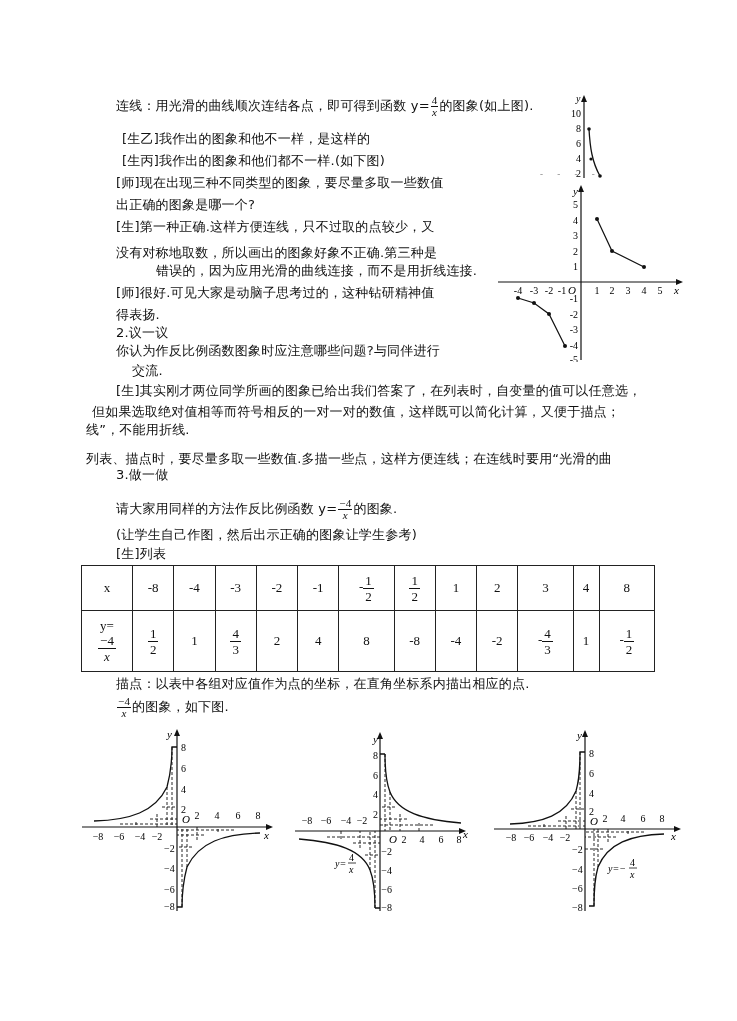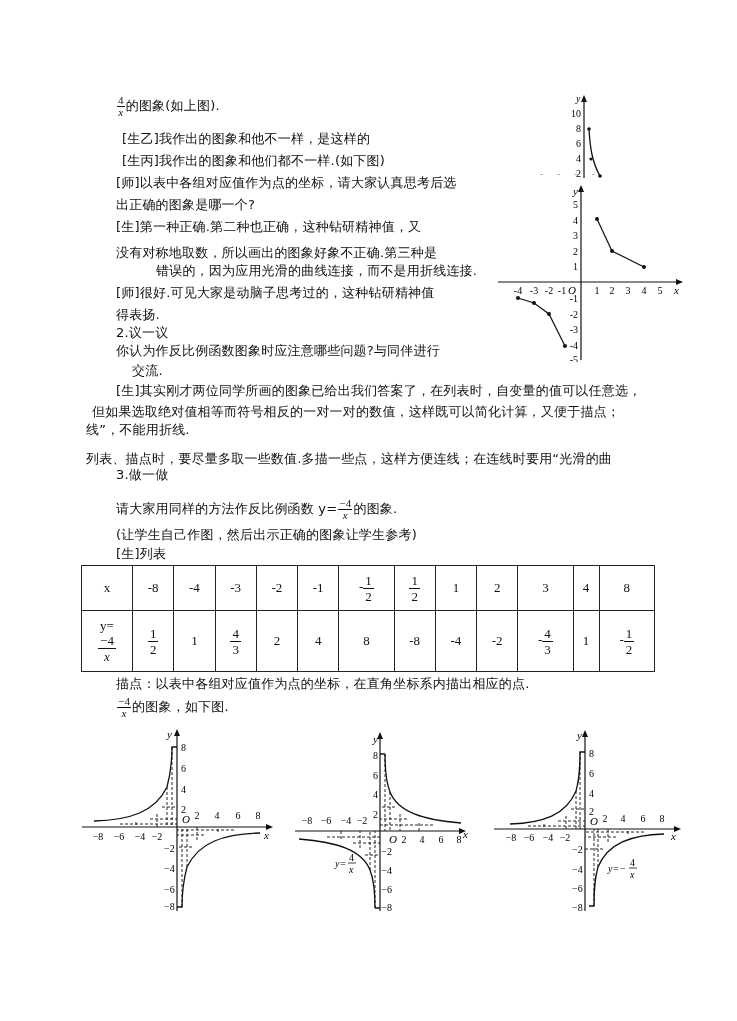"连线：用光滑的曲线顺次连结各点，即可得到函数 y=" span { html: none -> <span>连线：用光滑的曲线顺次连结各点，即可得到函数 y=</span> }
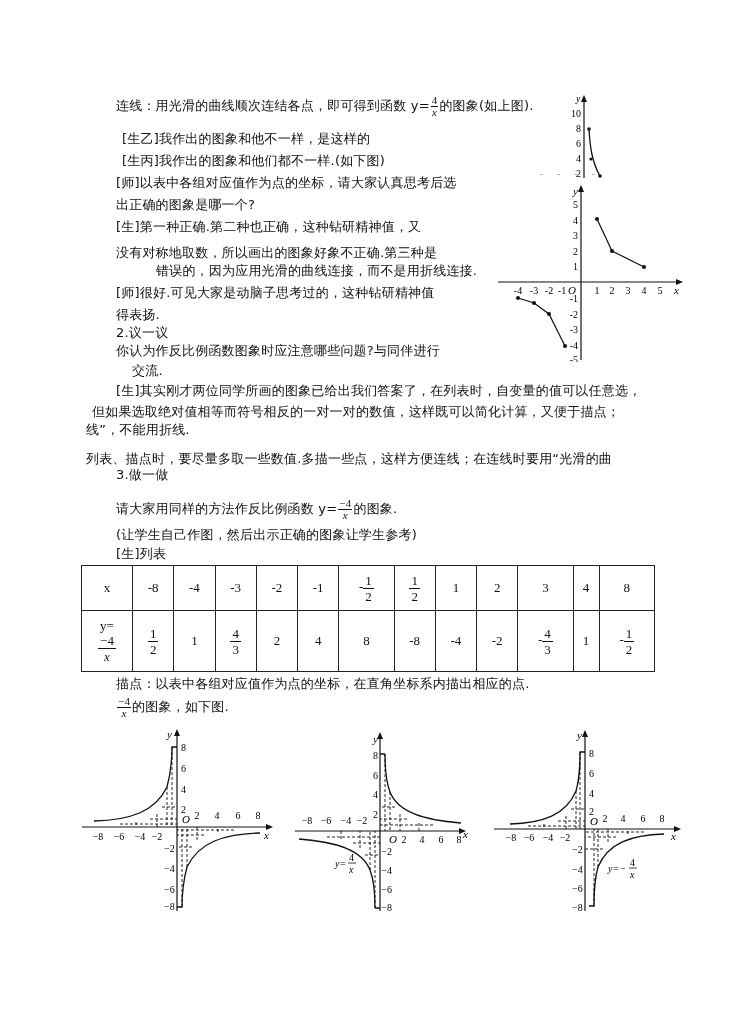"[师]以表中各组对应值作为点的坐标，请大家认真思考后选" div.line { text: 以表中各组对应值作为点的坐标，请大家认真思考后选 -> 现在出现三种不同类型的图象，要尽量多取一些数值 }
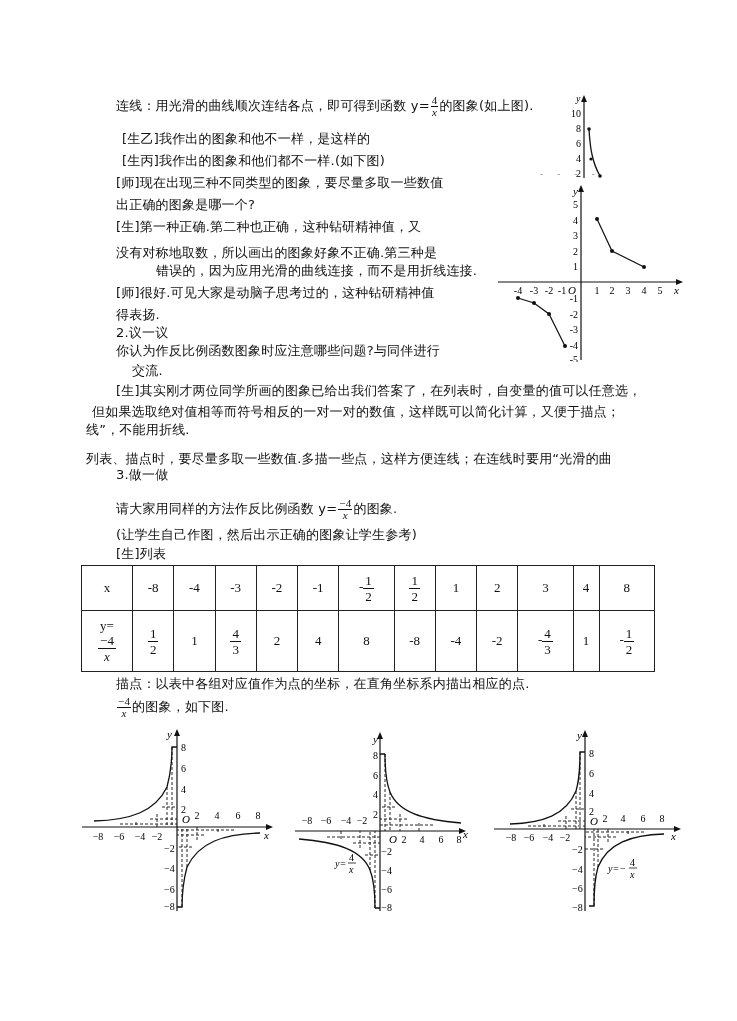"[生]第一种正确.第二种也正确，这种钻研精神值，又" div.line { text: .第二种也正确，这种钻研精神值 -> .这样方便连线，只不过取的点较少 }
